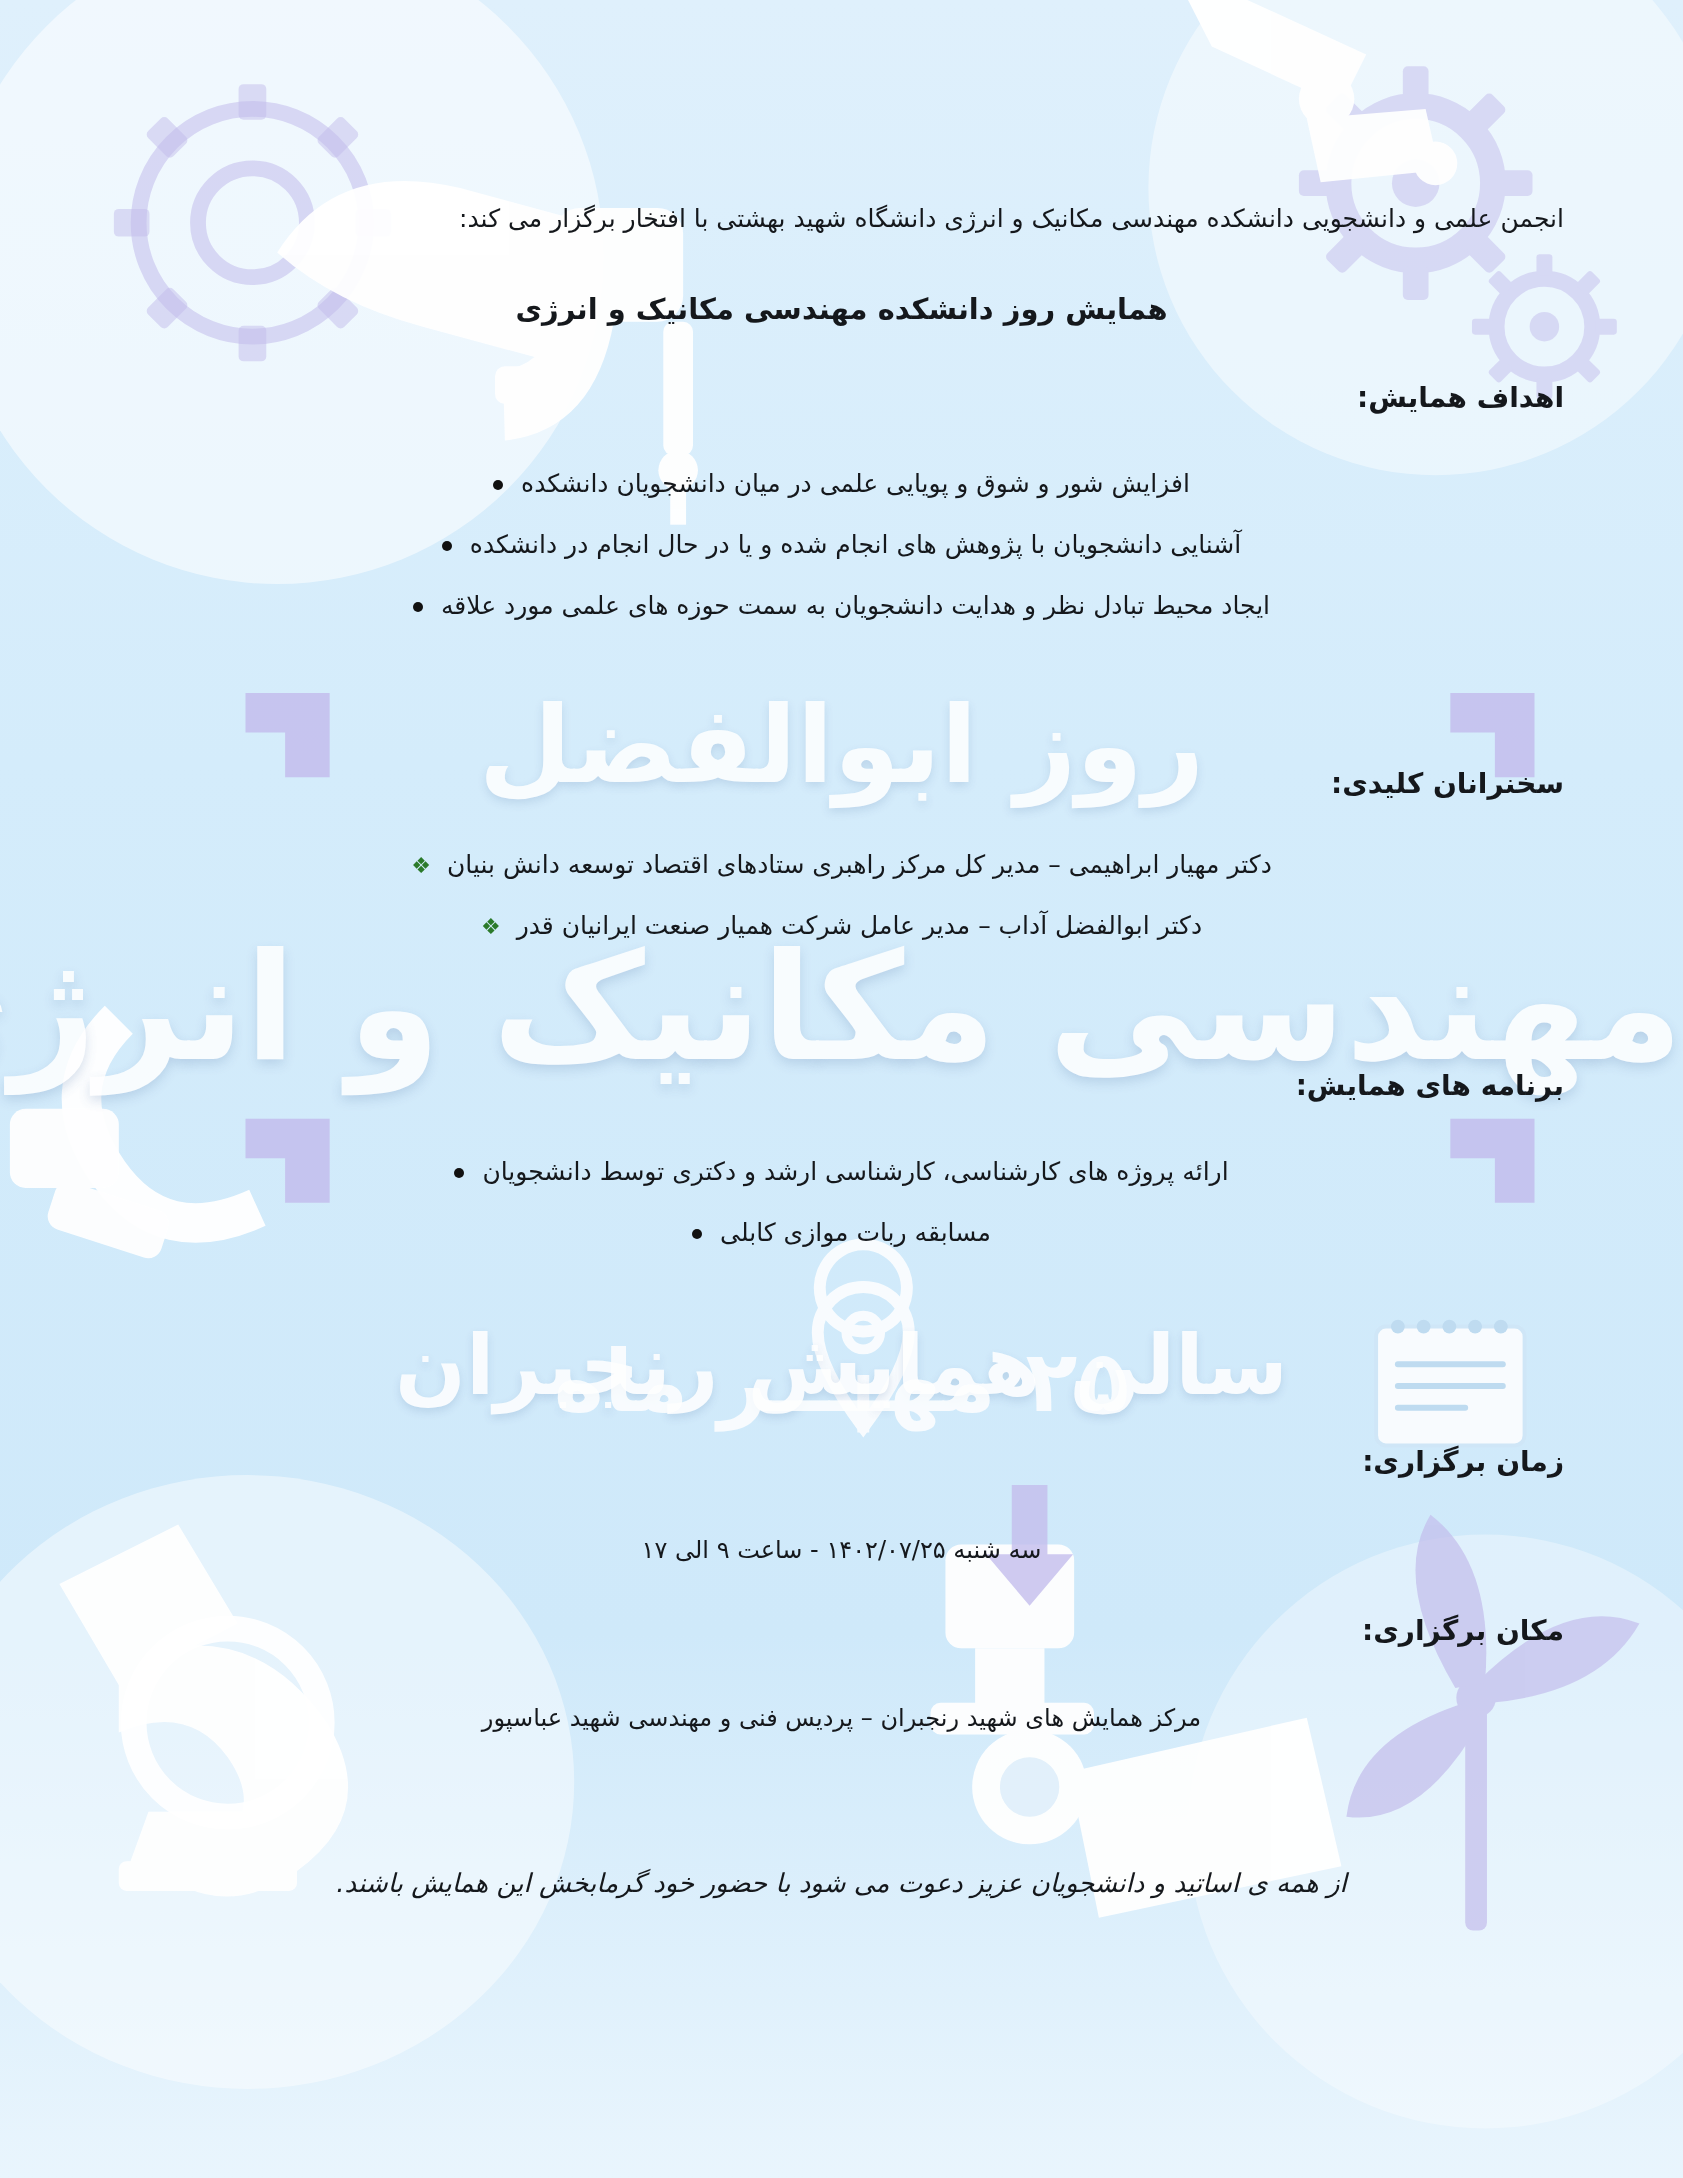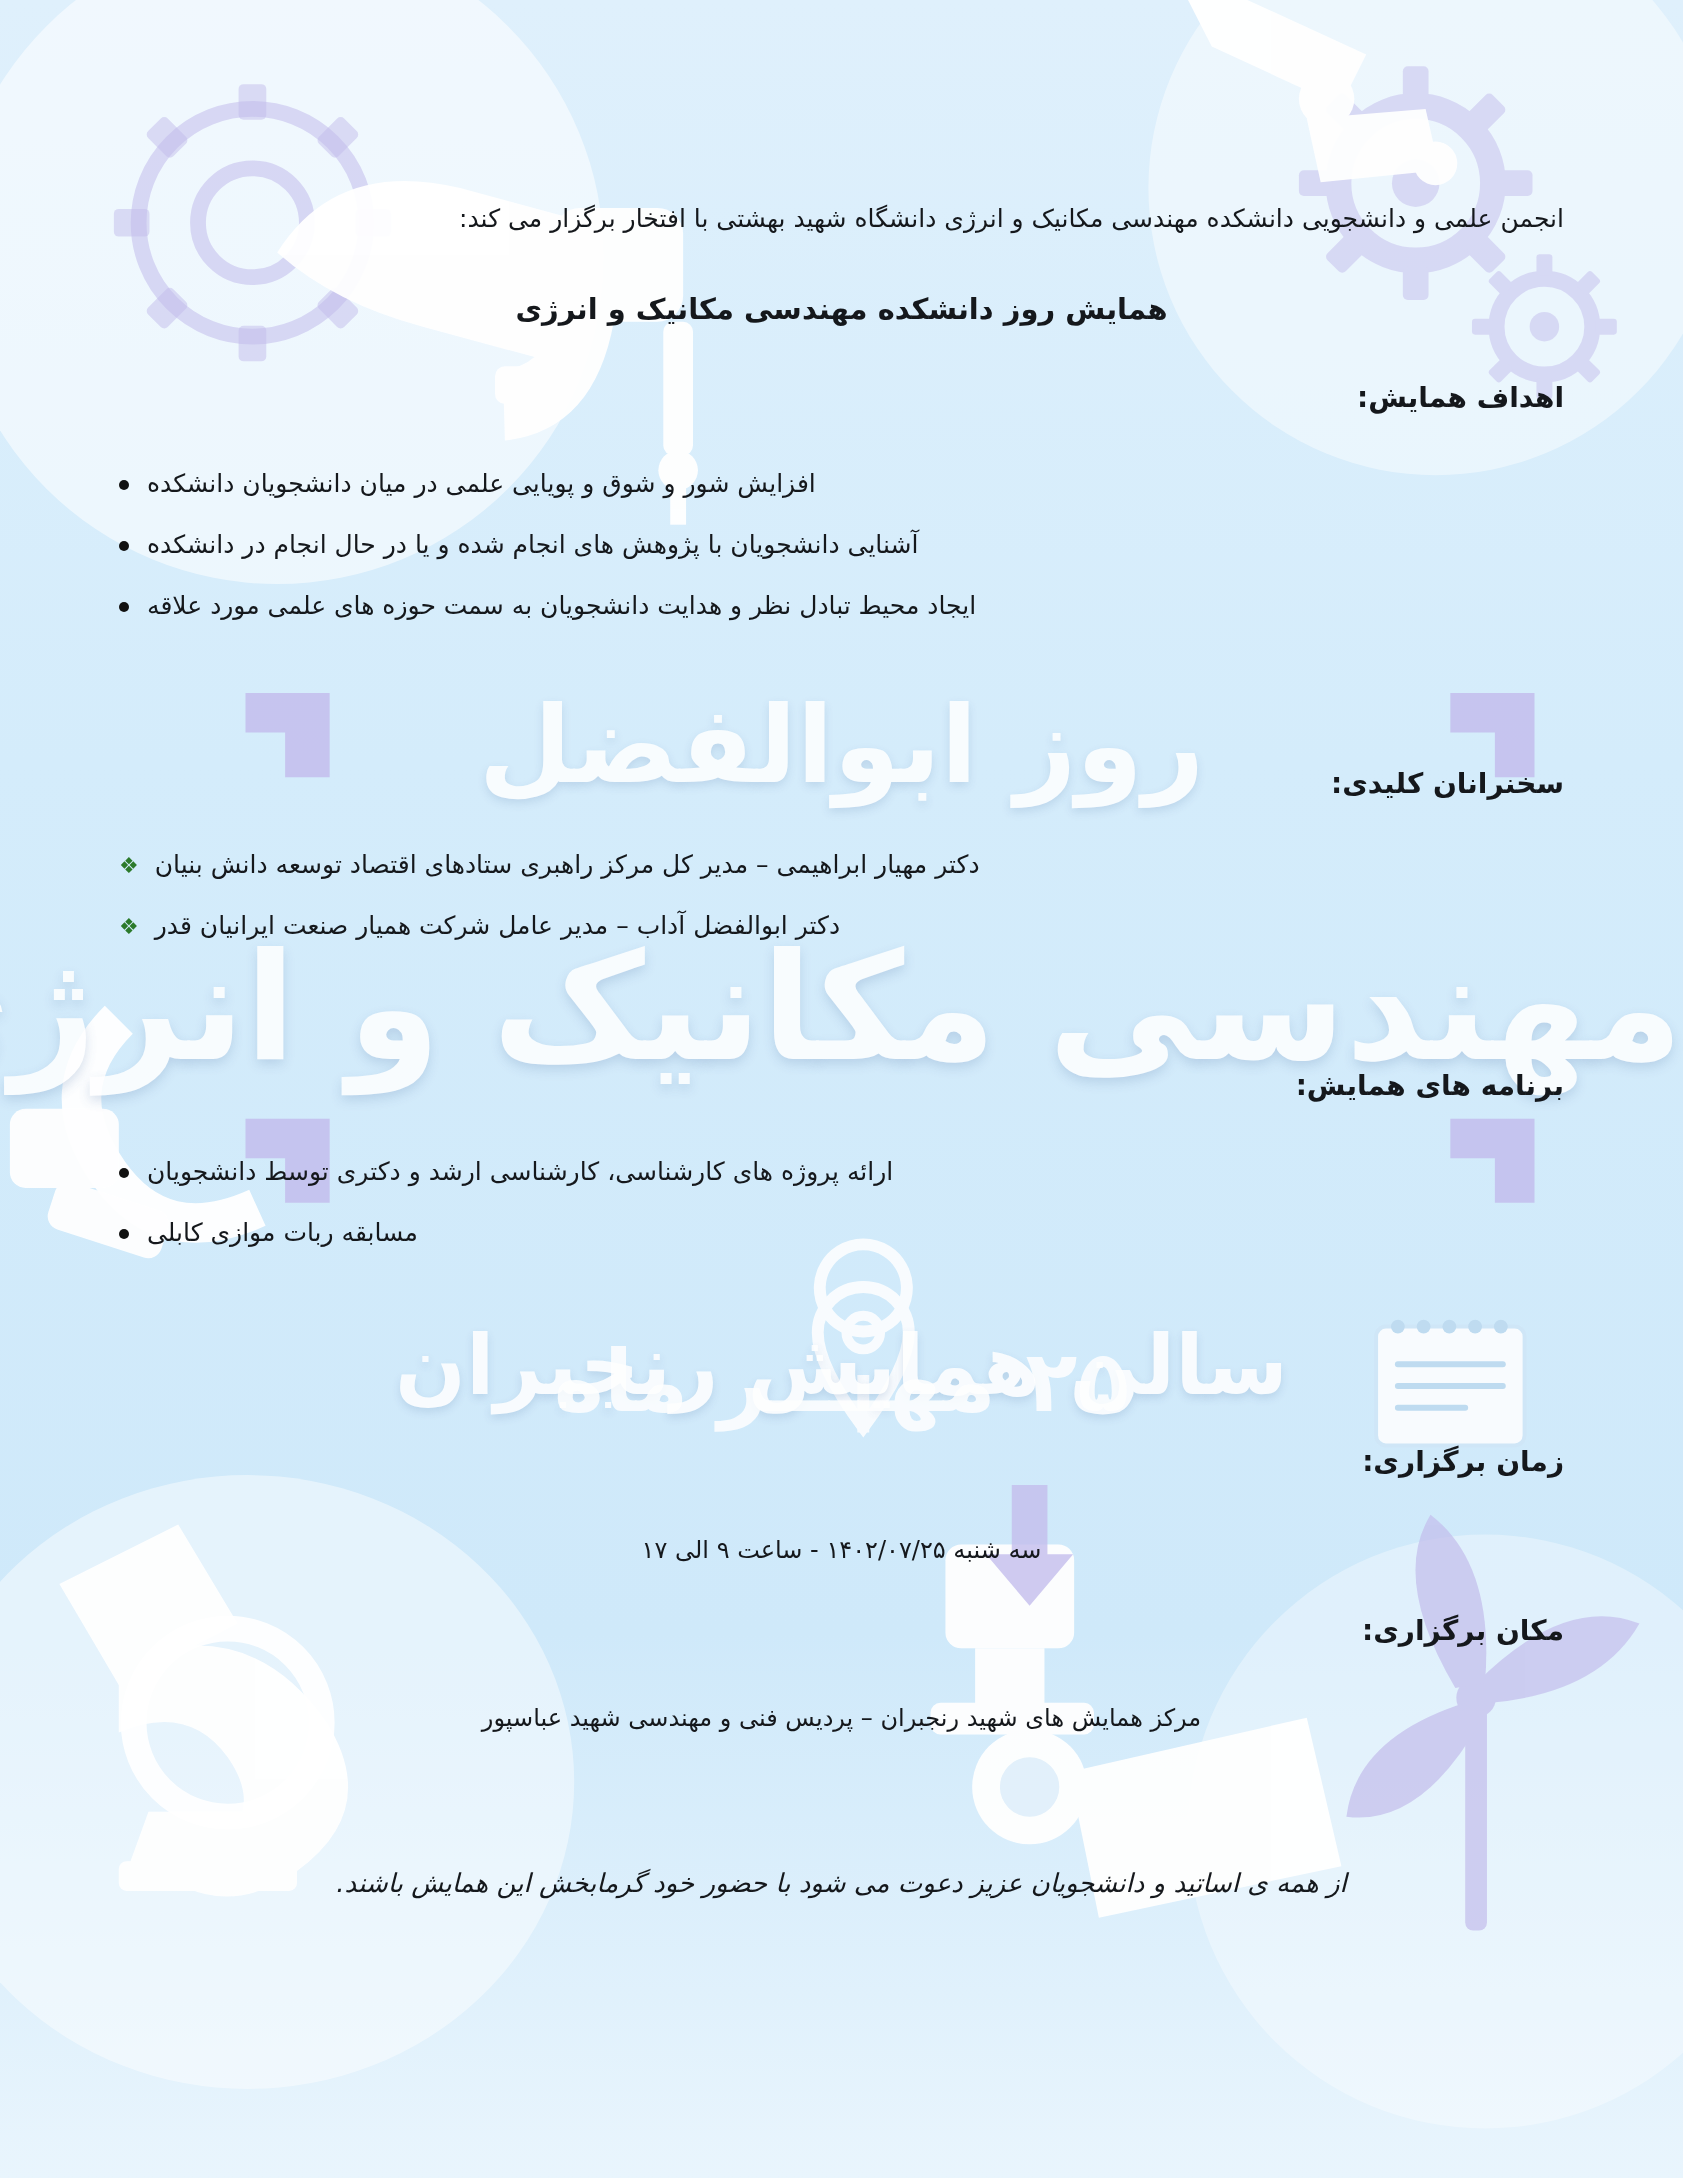"افزایش شور و شوق و" ul.bullets li, ul.diamonds li { text-align: left -> center }
